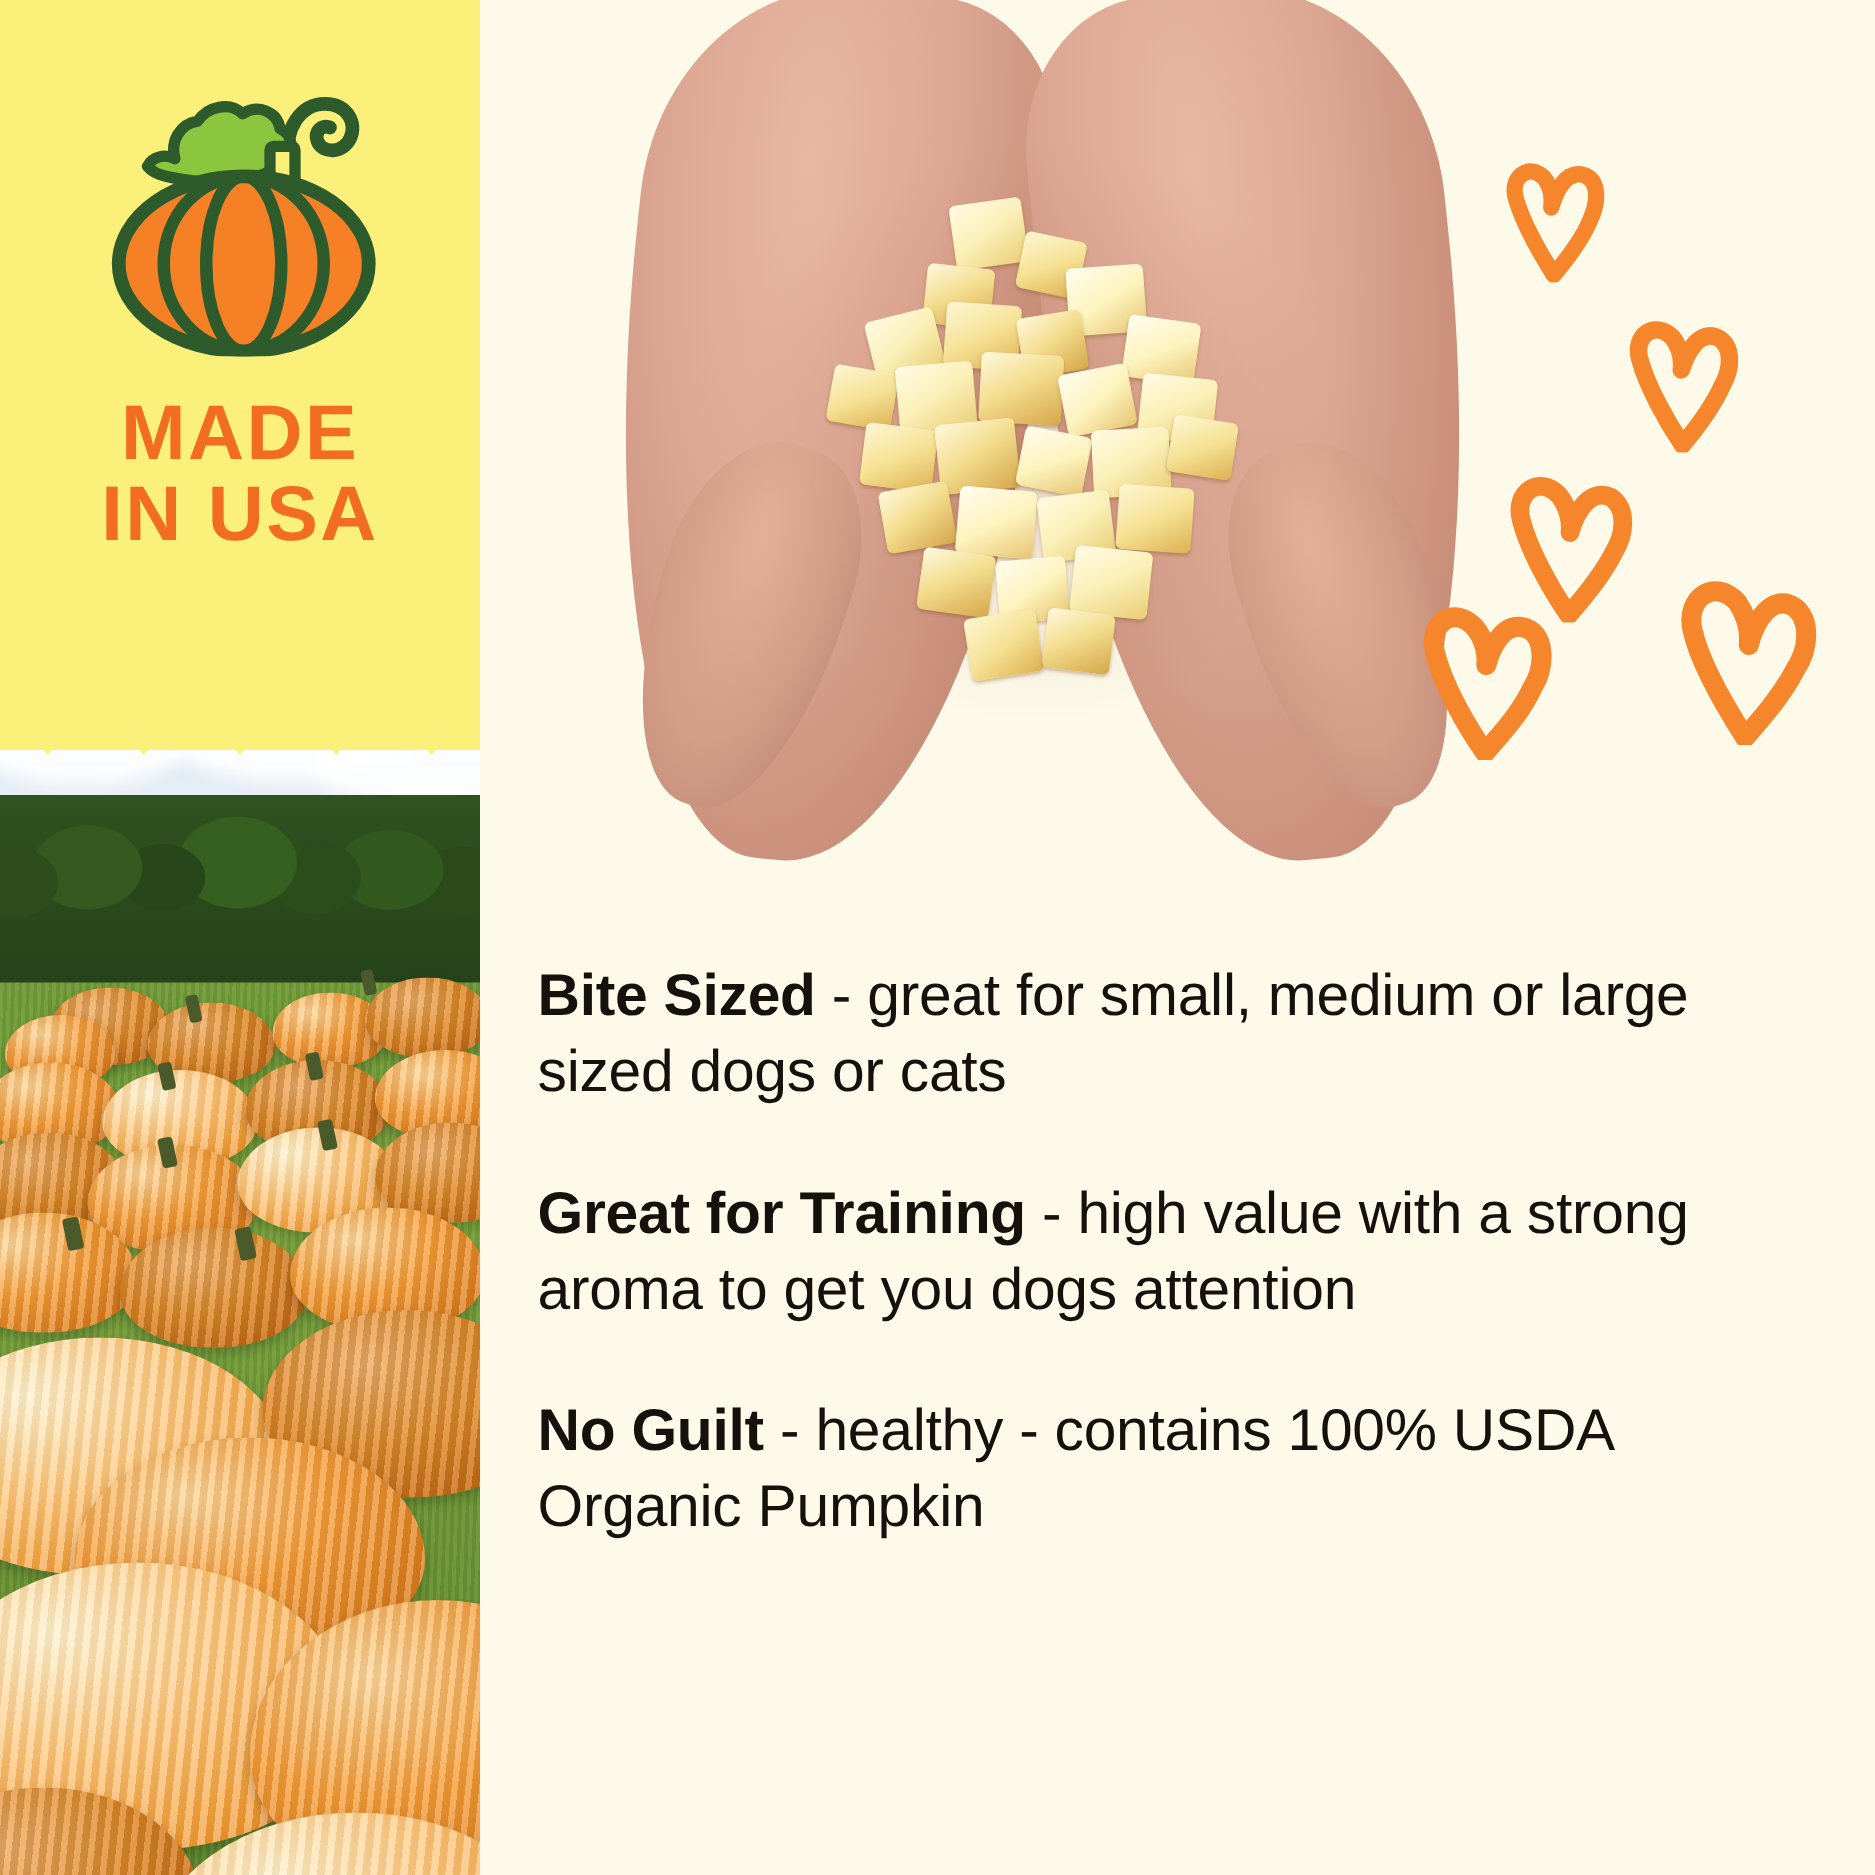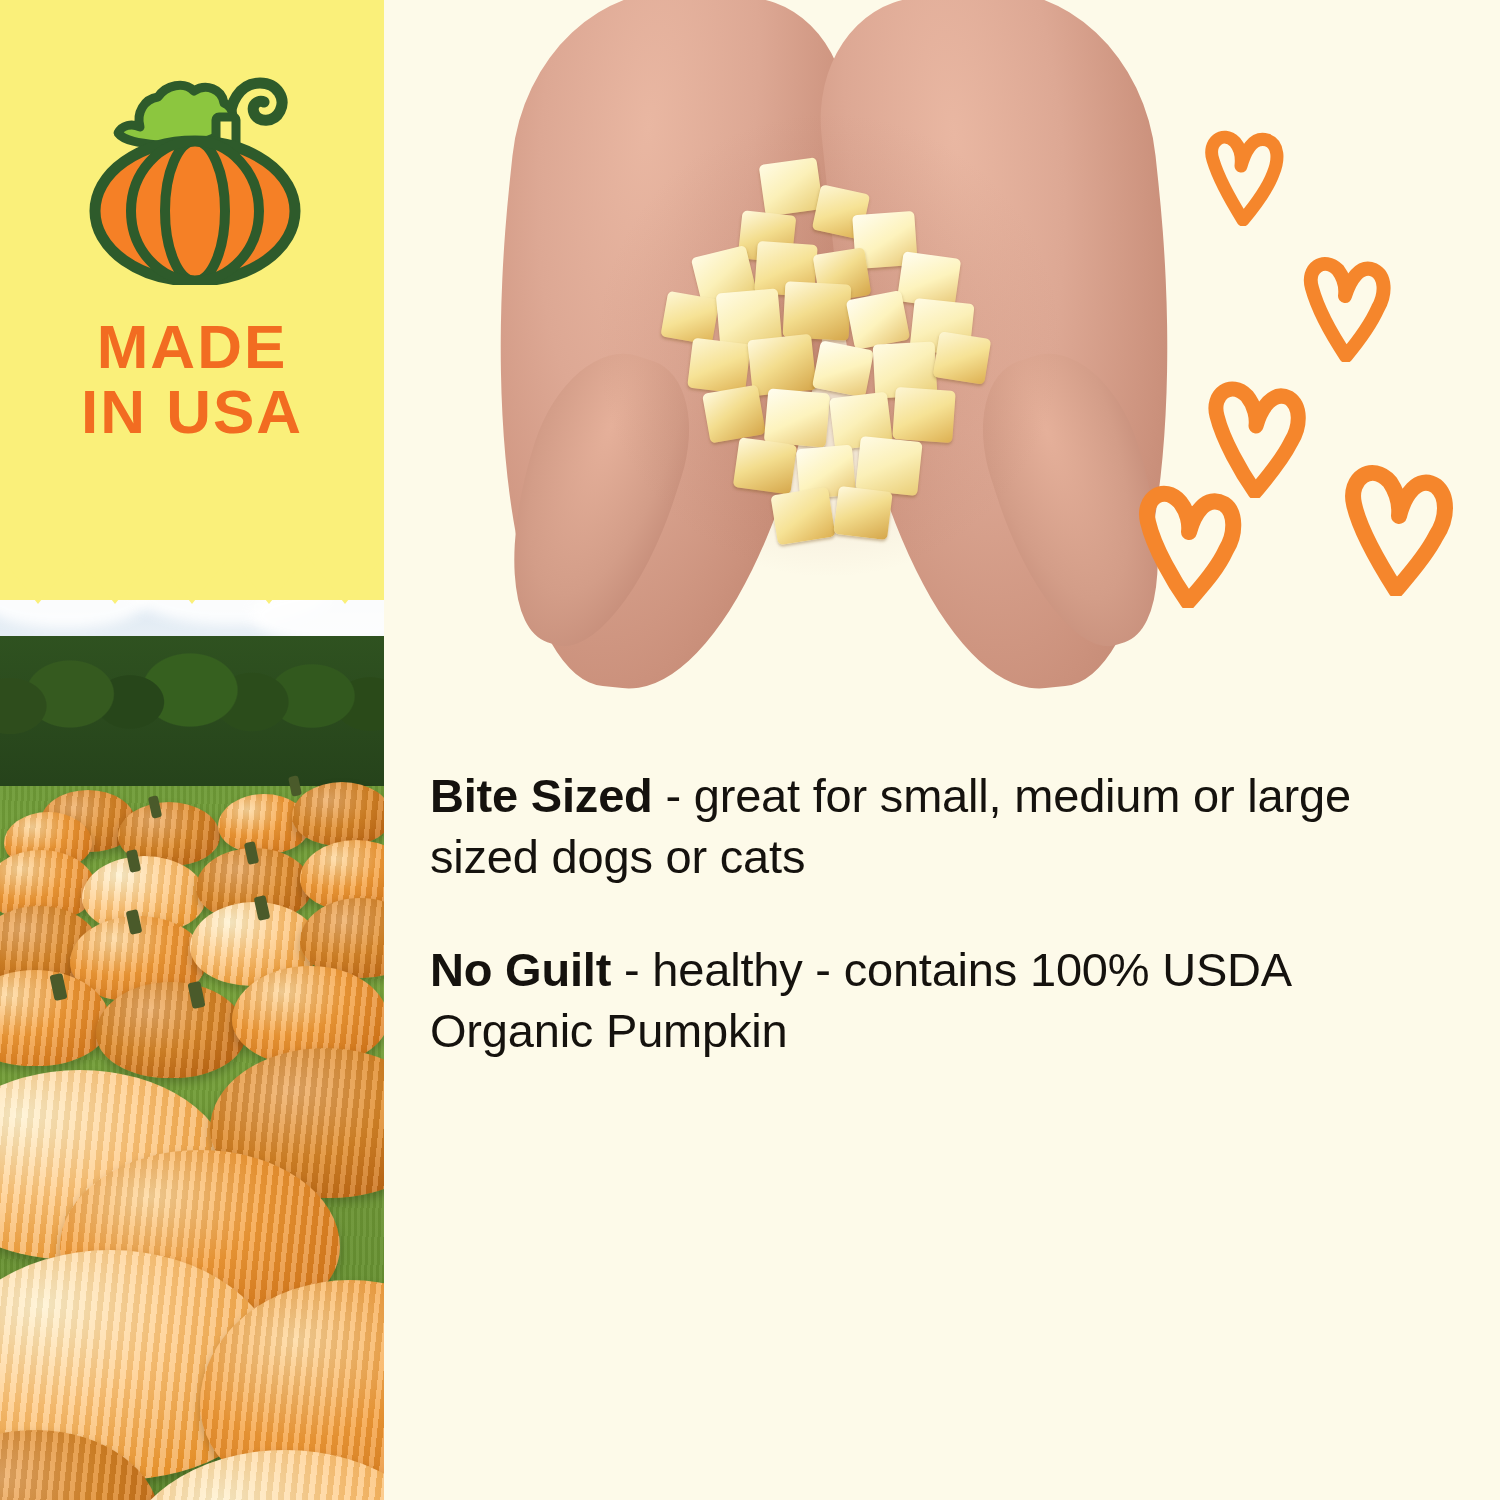"Great for Training - high" p.feature { html: none -> <p> <b>Great for Training</b><span> - high value with a strong aroma to get you dogs attention</span> </p> }
